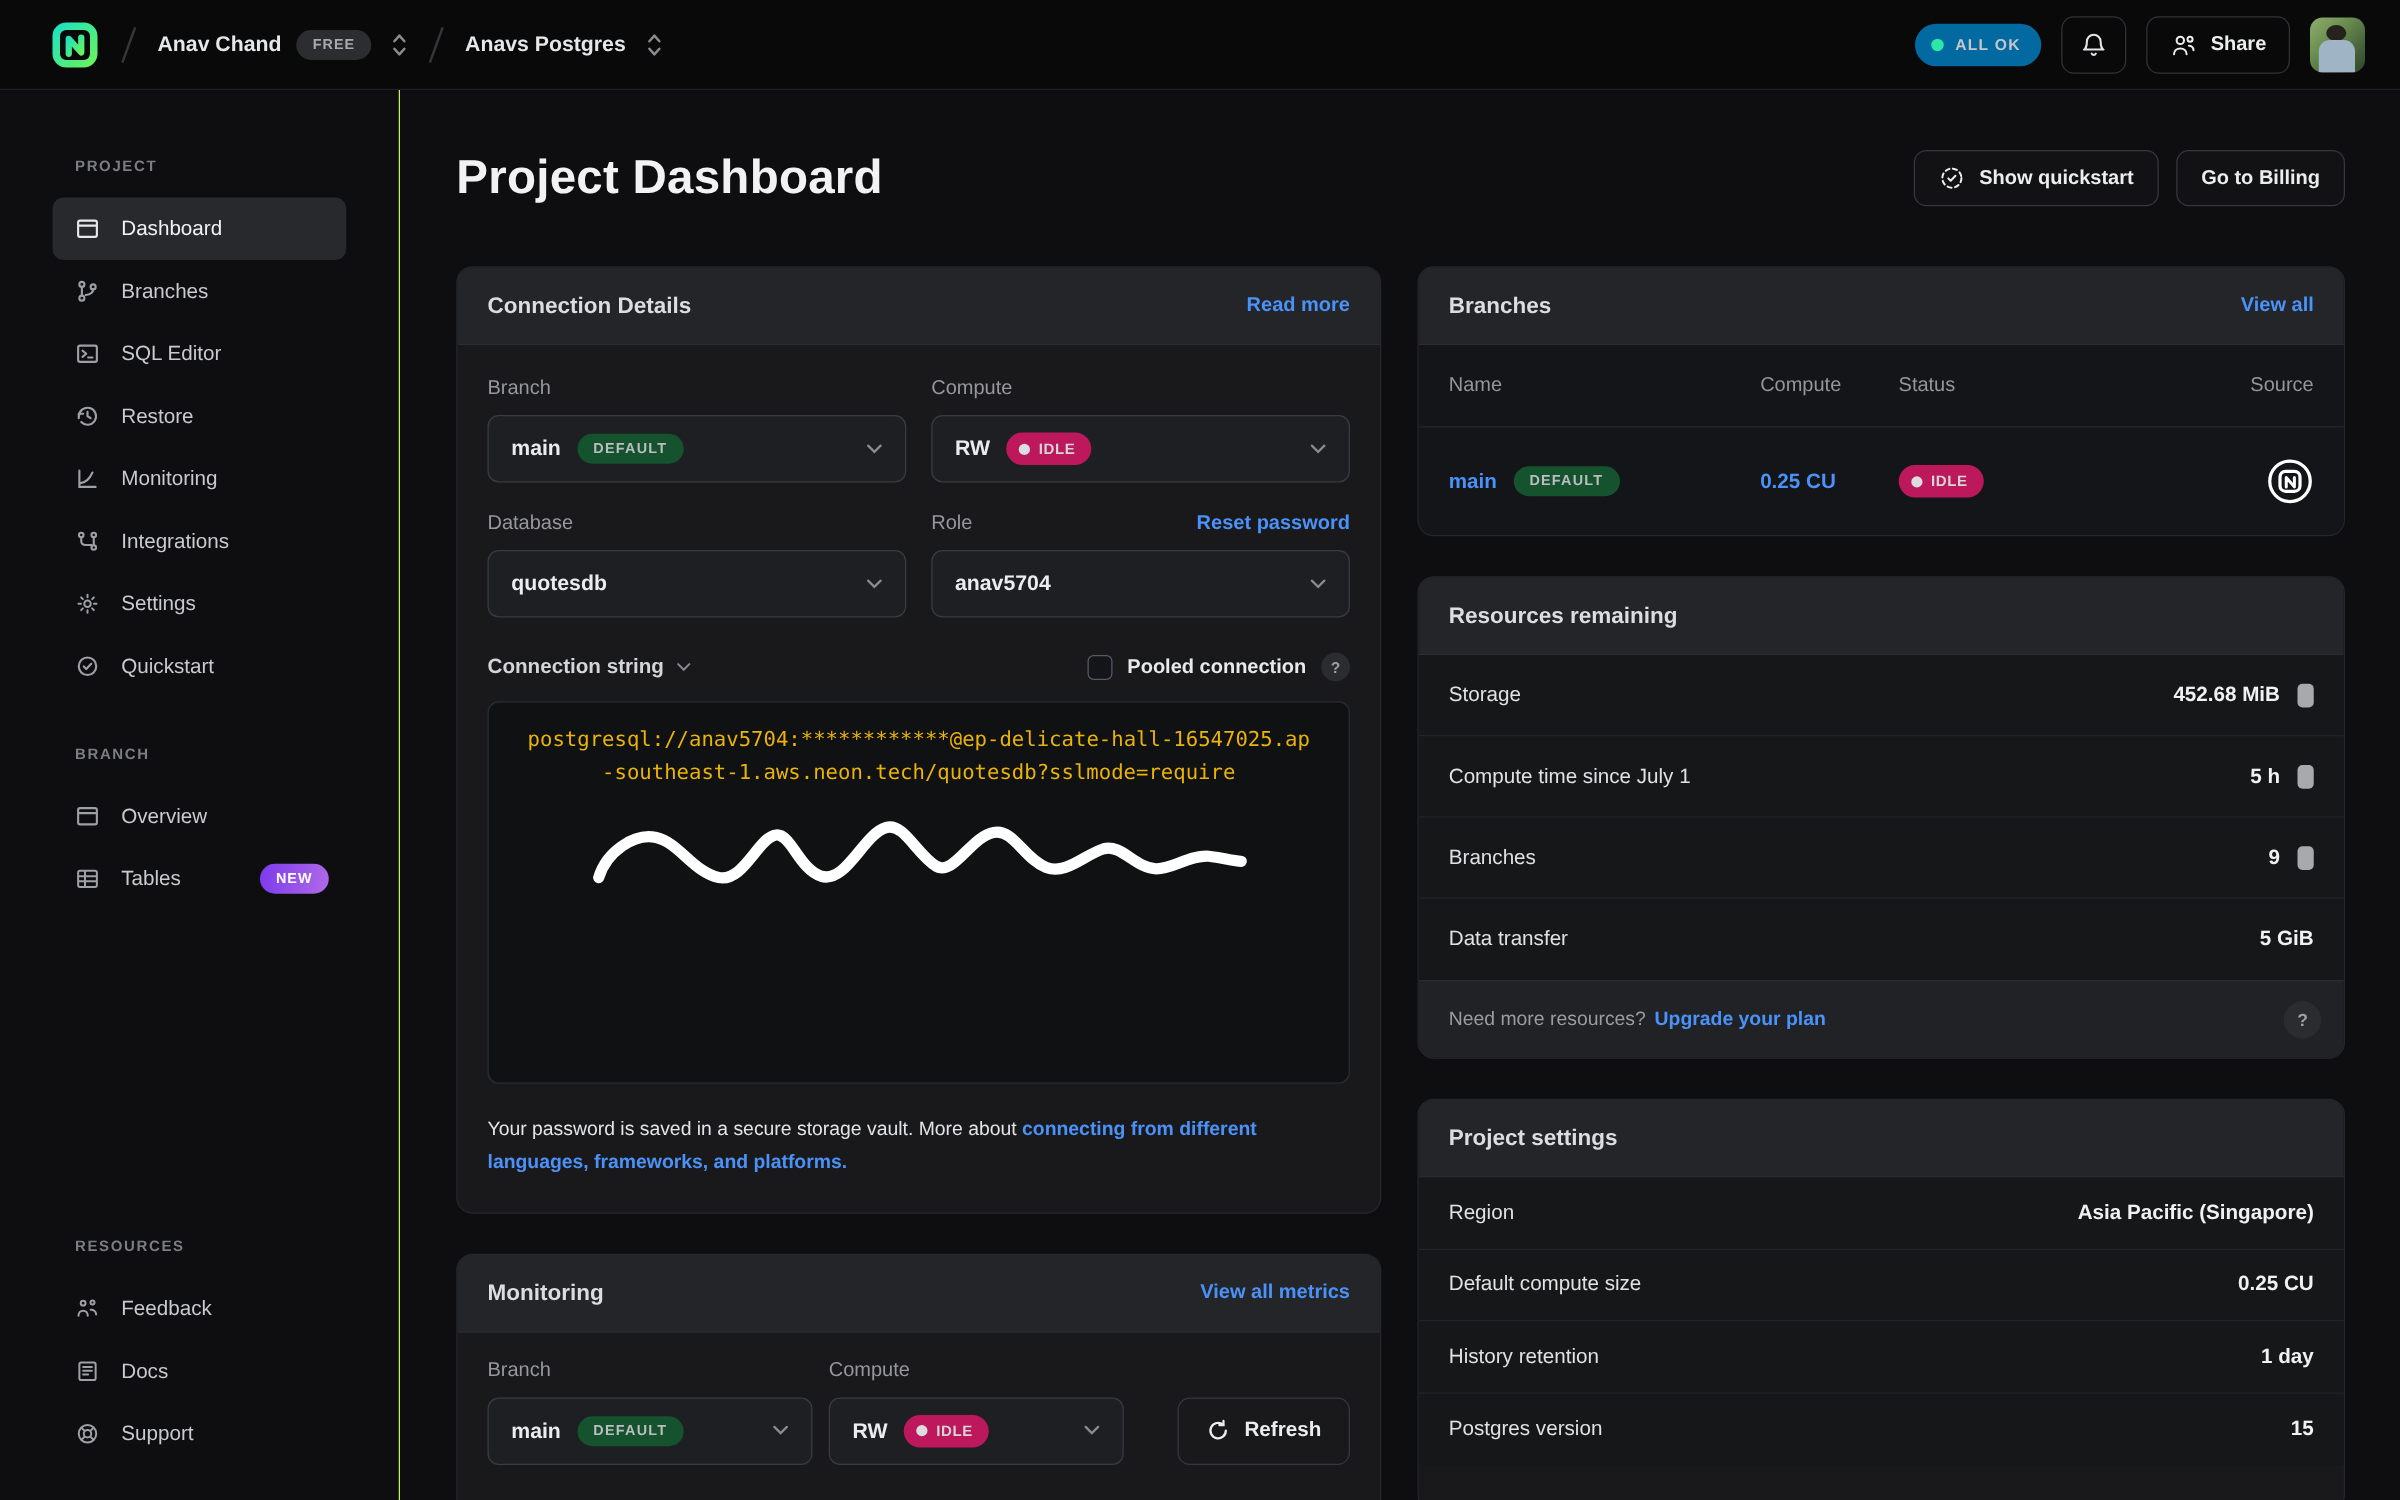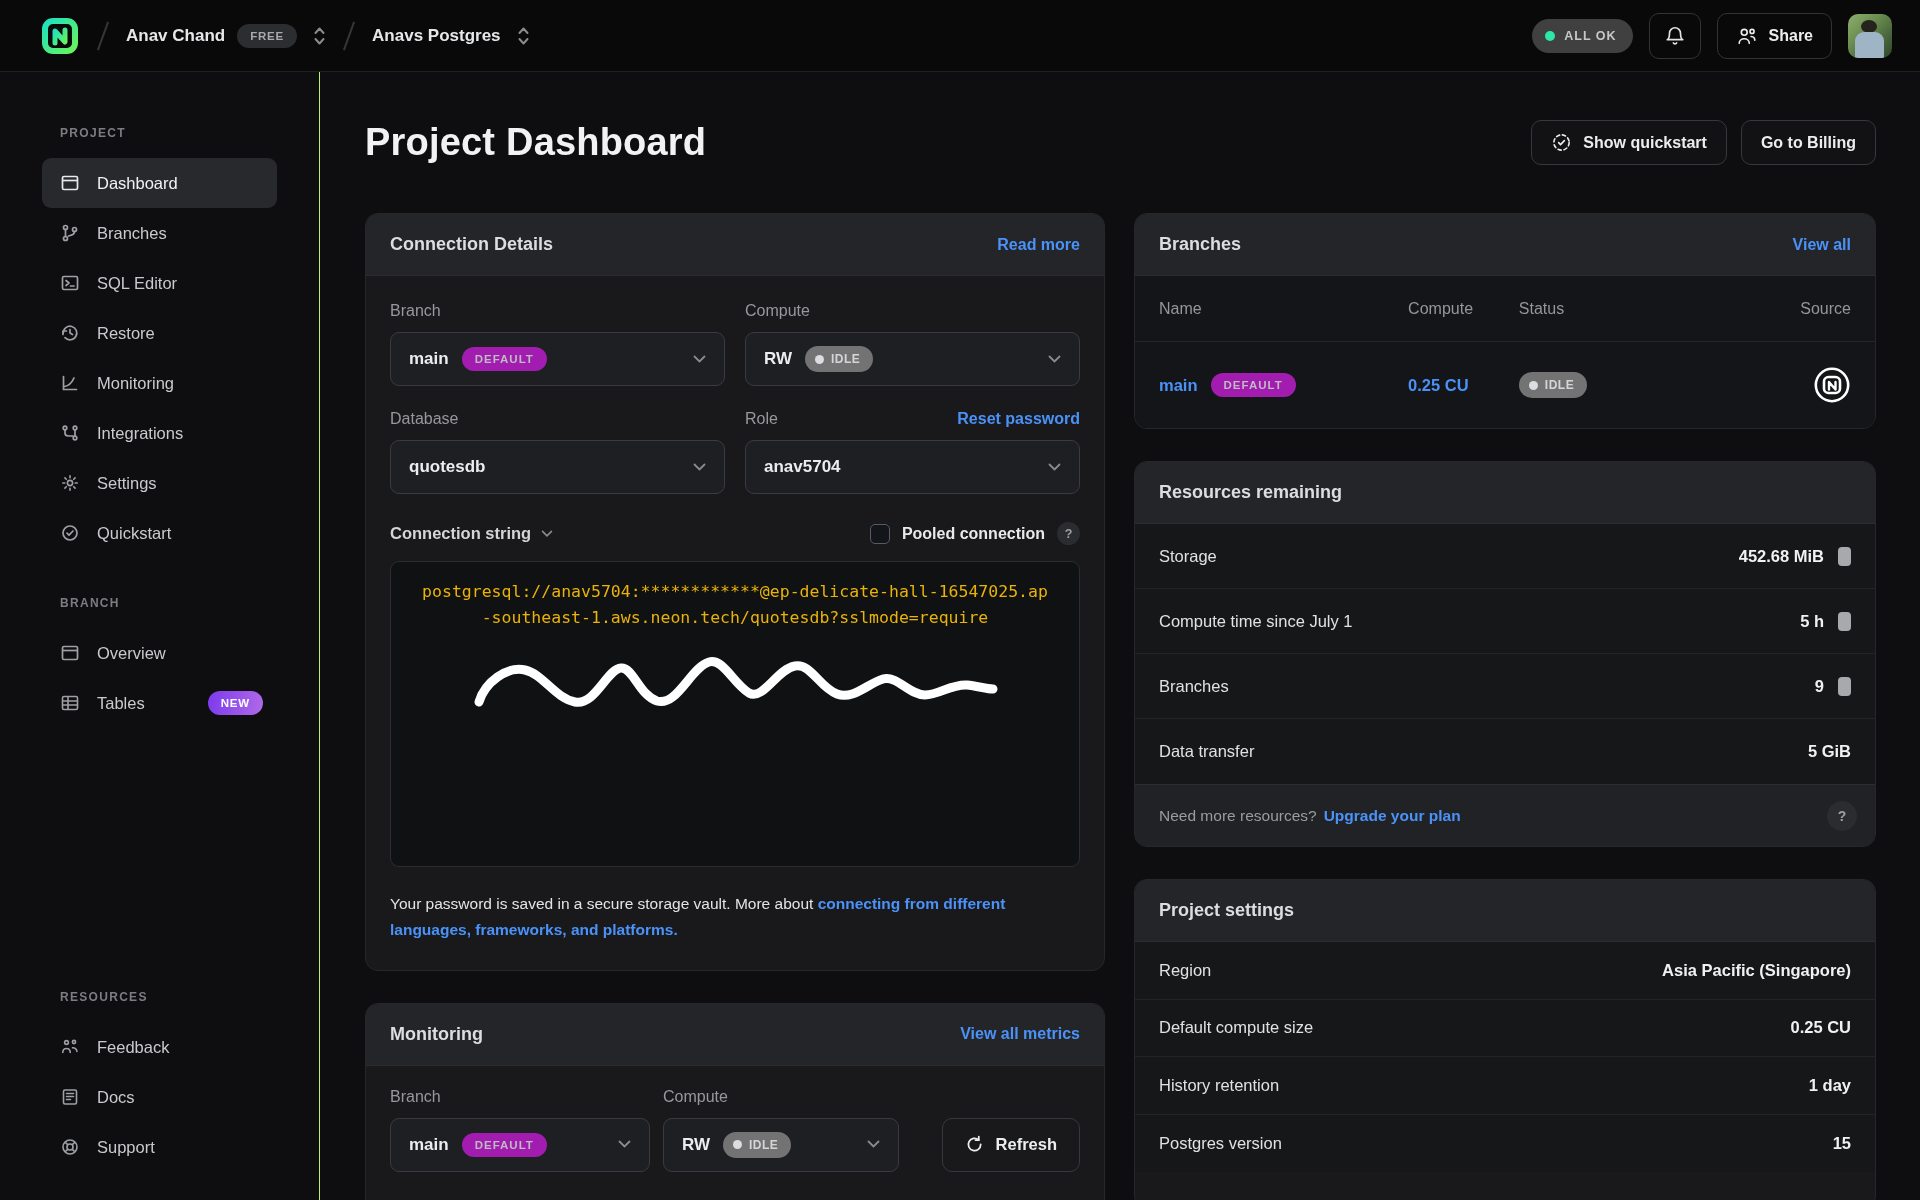"ALL OK" .pill-status { background: #404040 -> #0369a1 }
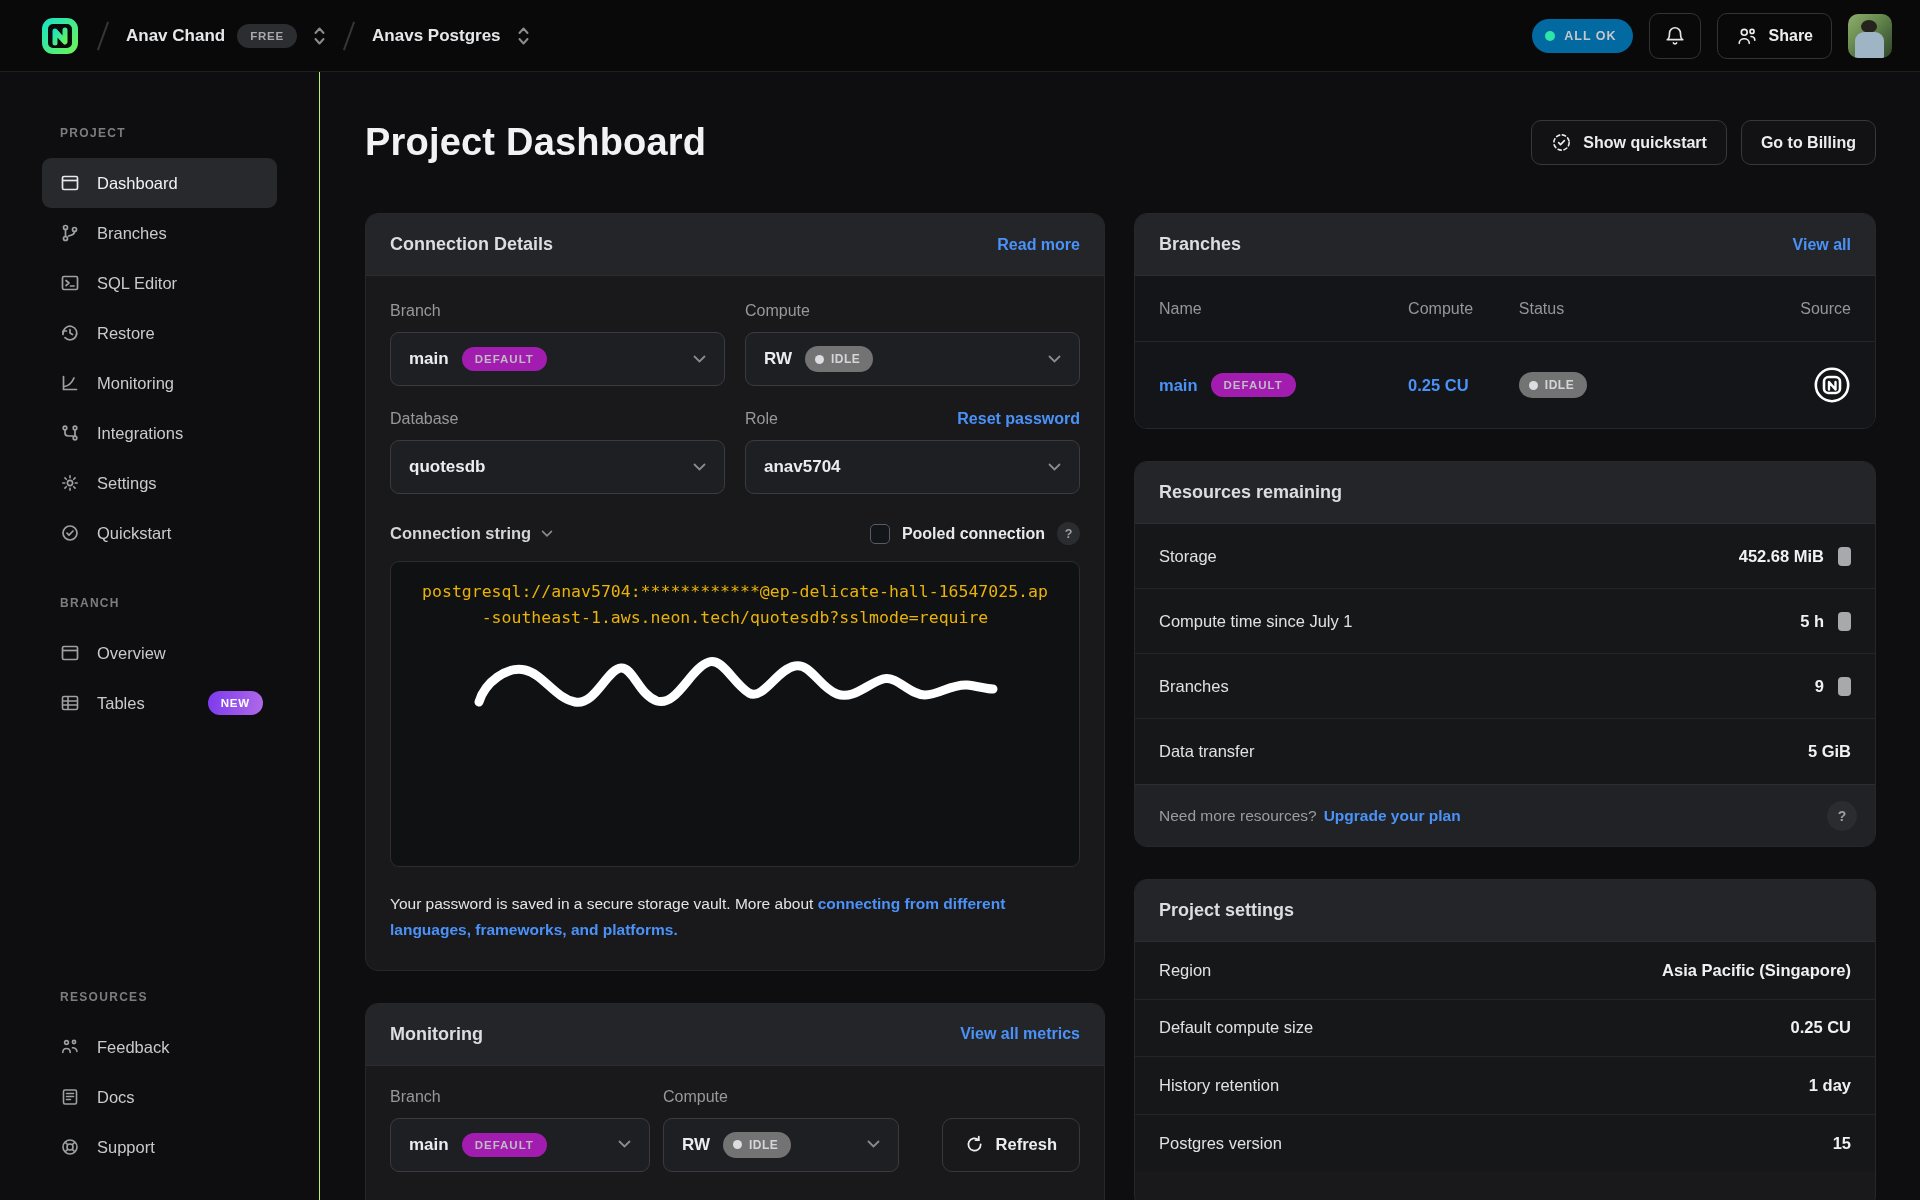"DEFAULT" .pill-default { background: #a21caf -> #14532d }
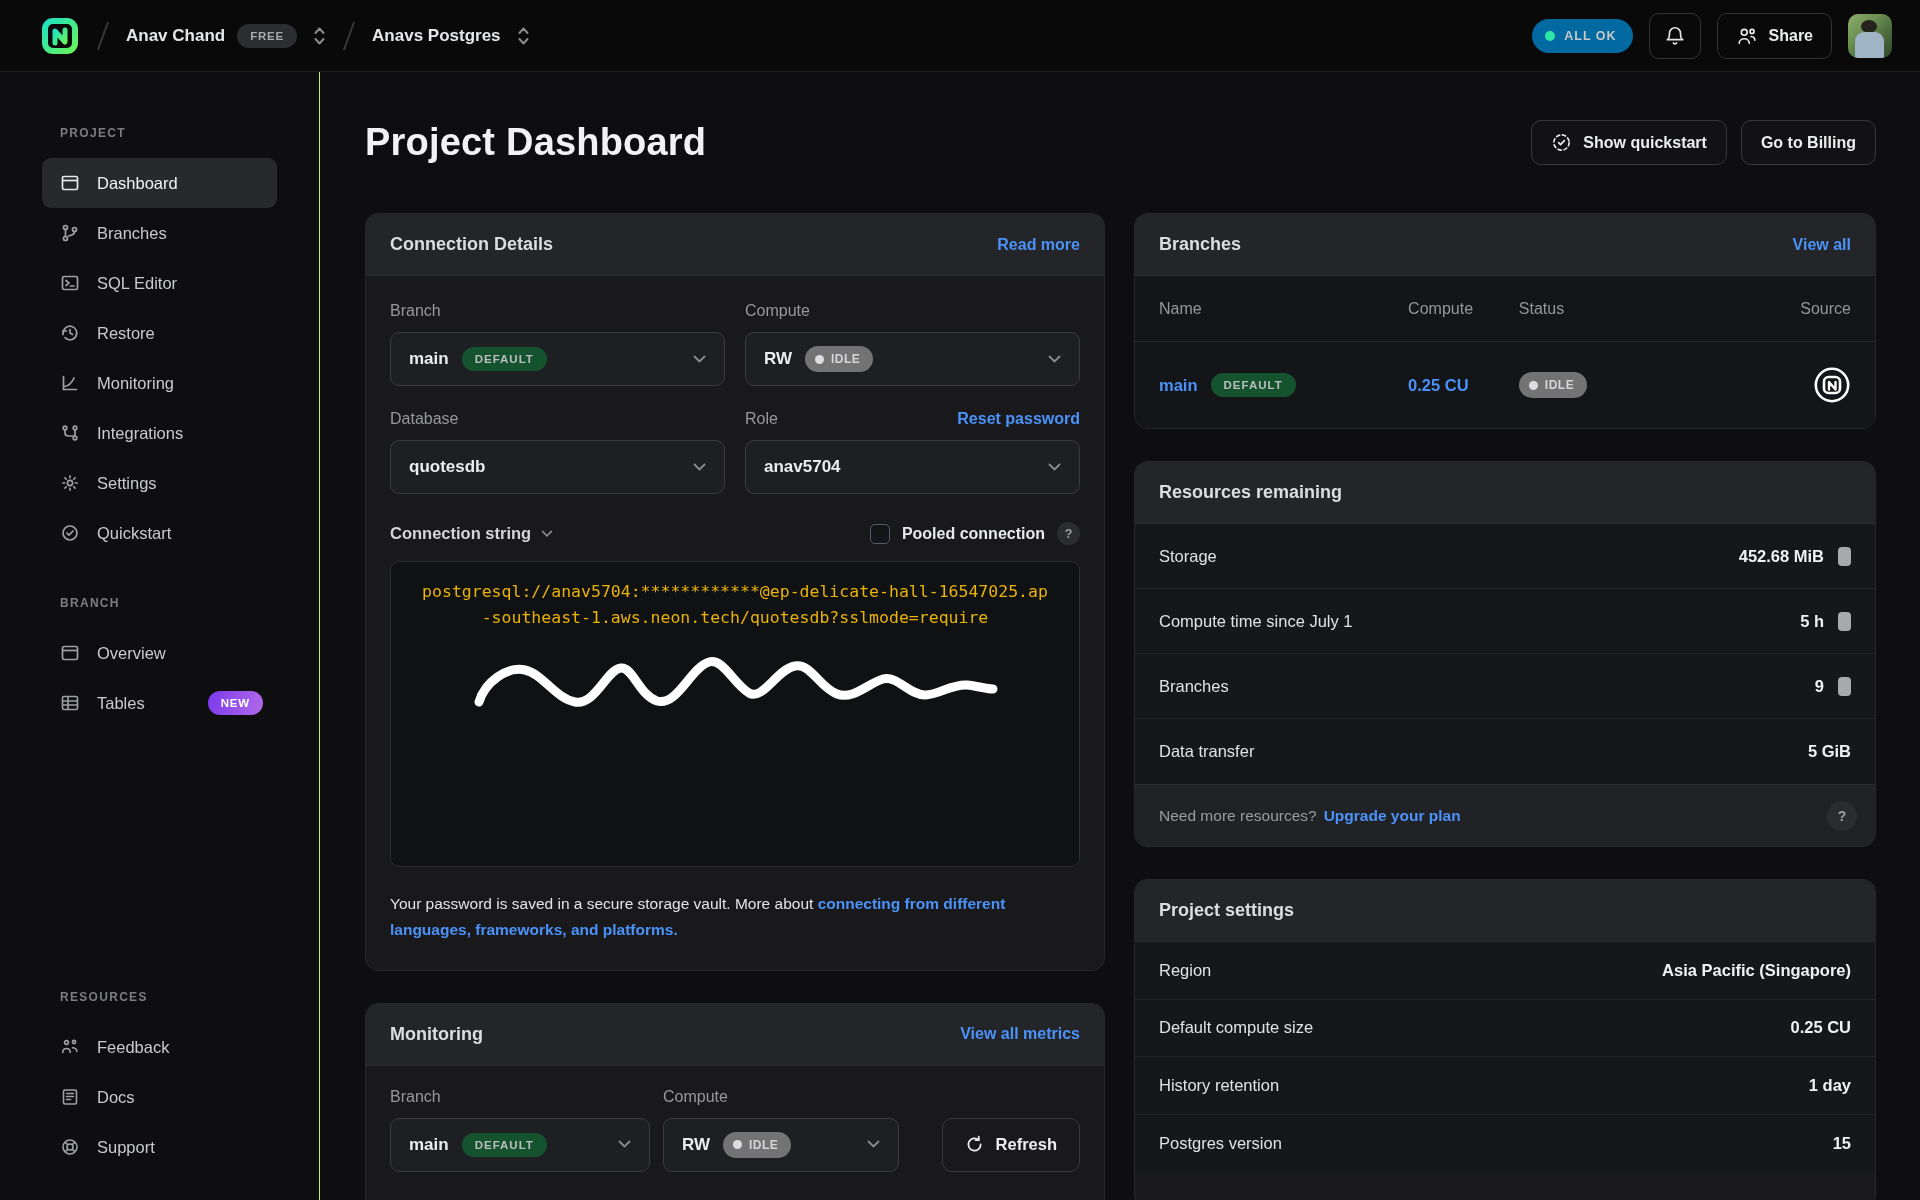"IDLE" .pill-idle { background: #737373 -> #be185d }
